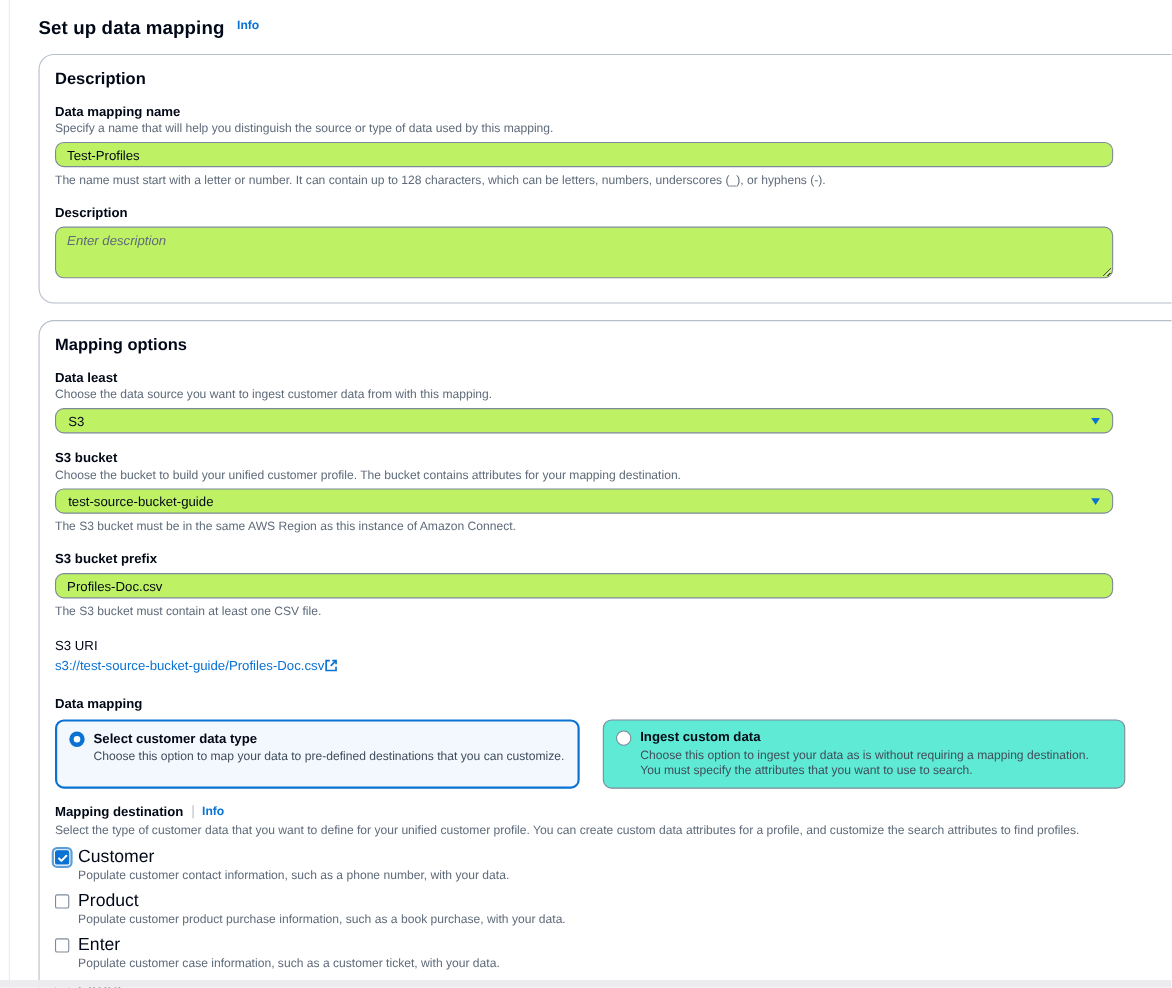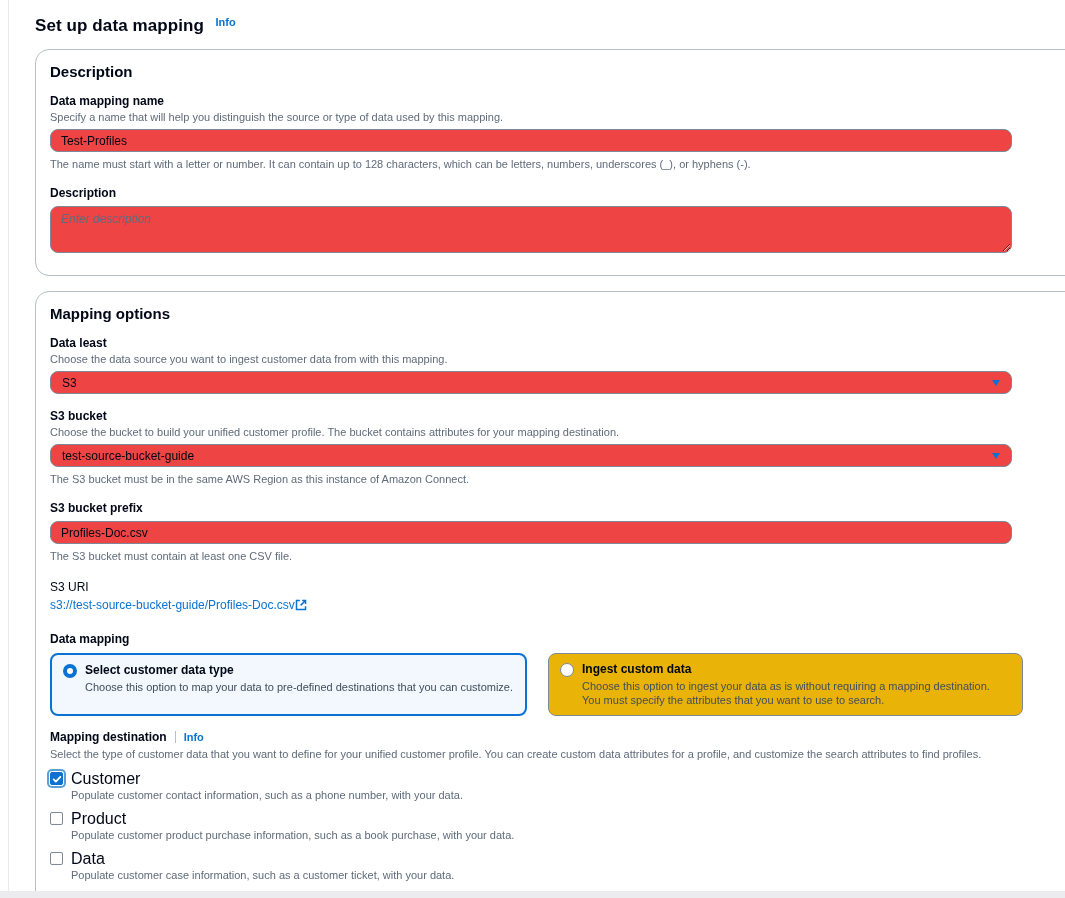"Test-Profiles" .text-input, .select, .textarea { background: #ef4444 -> #bef264 }
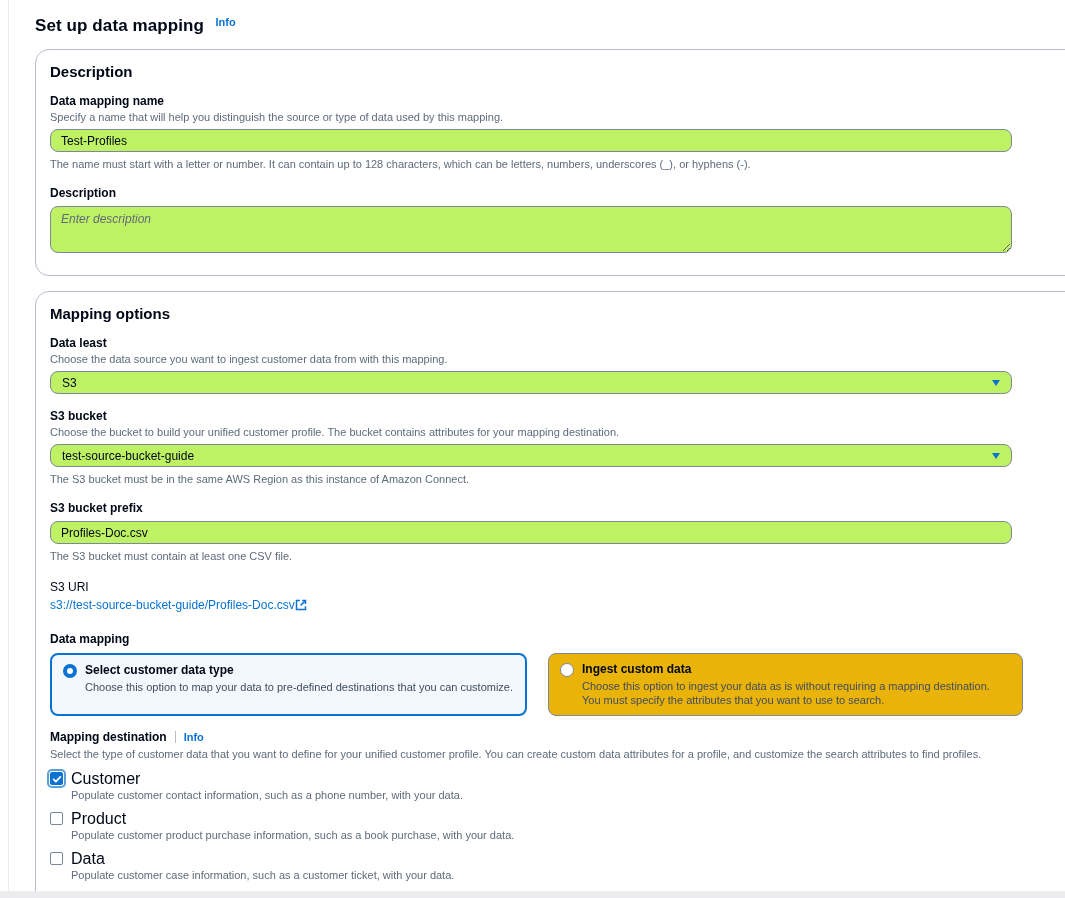"Ingest custom data" .tile-default { background: #eab308 -> #5eead4 }
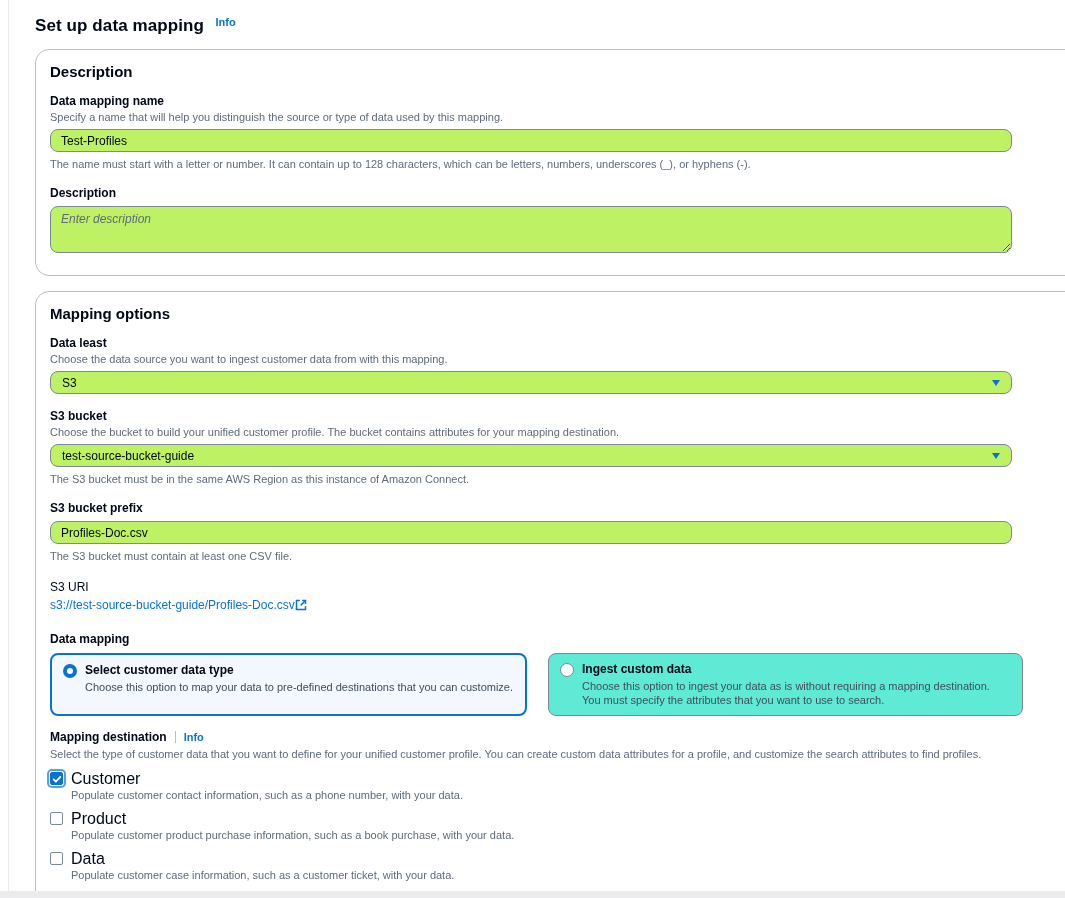"Data" span.check-label { text: Data -> Enter }
